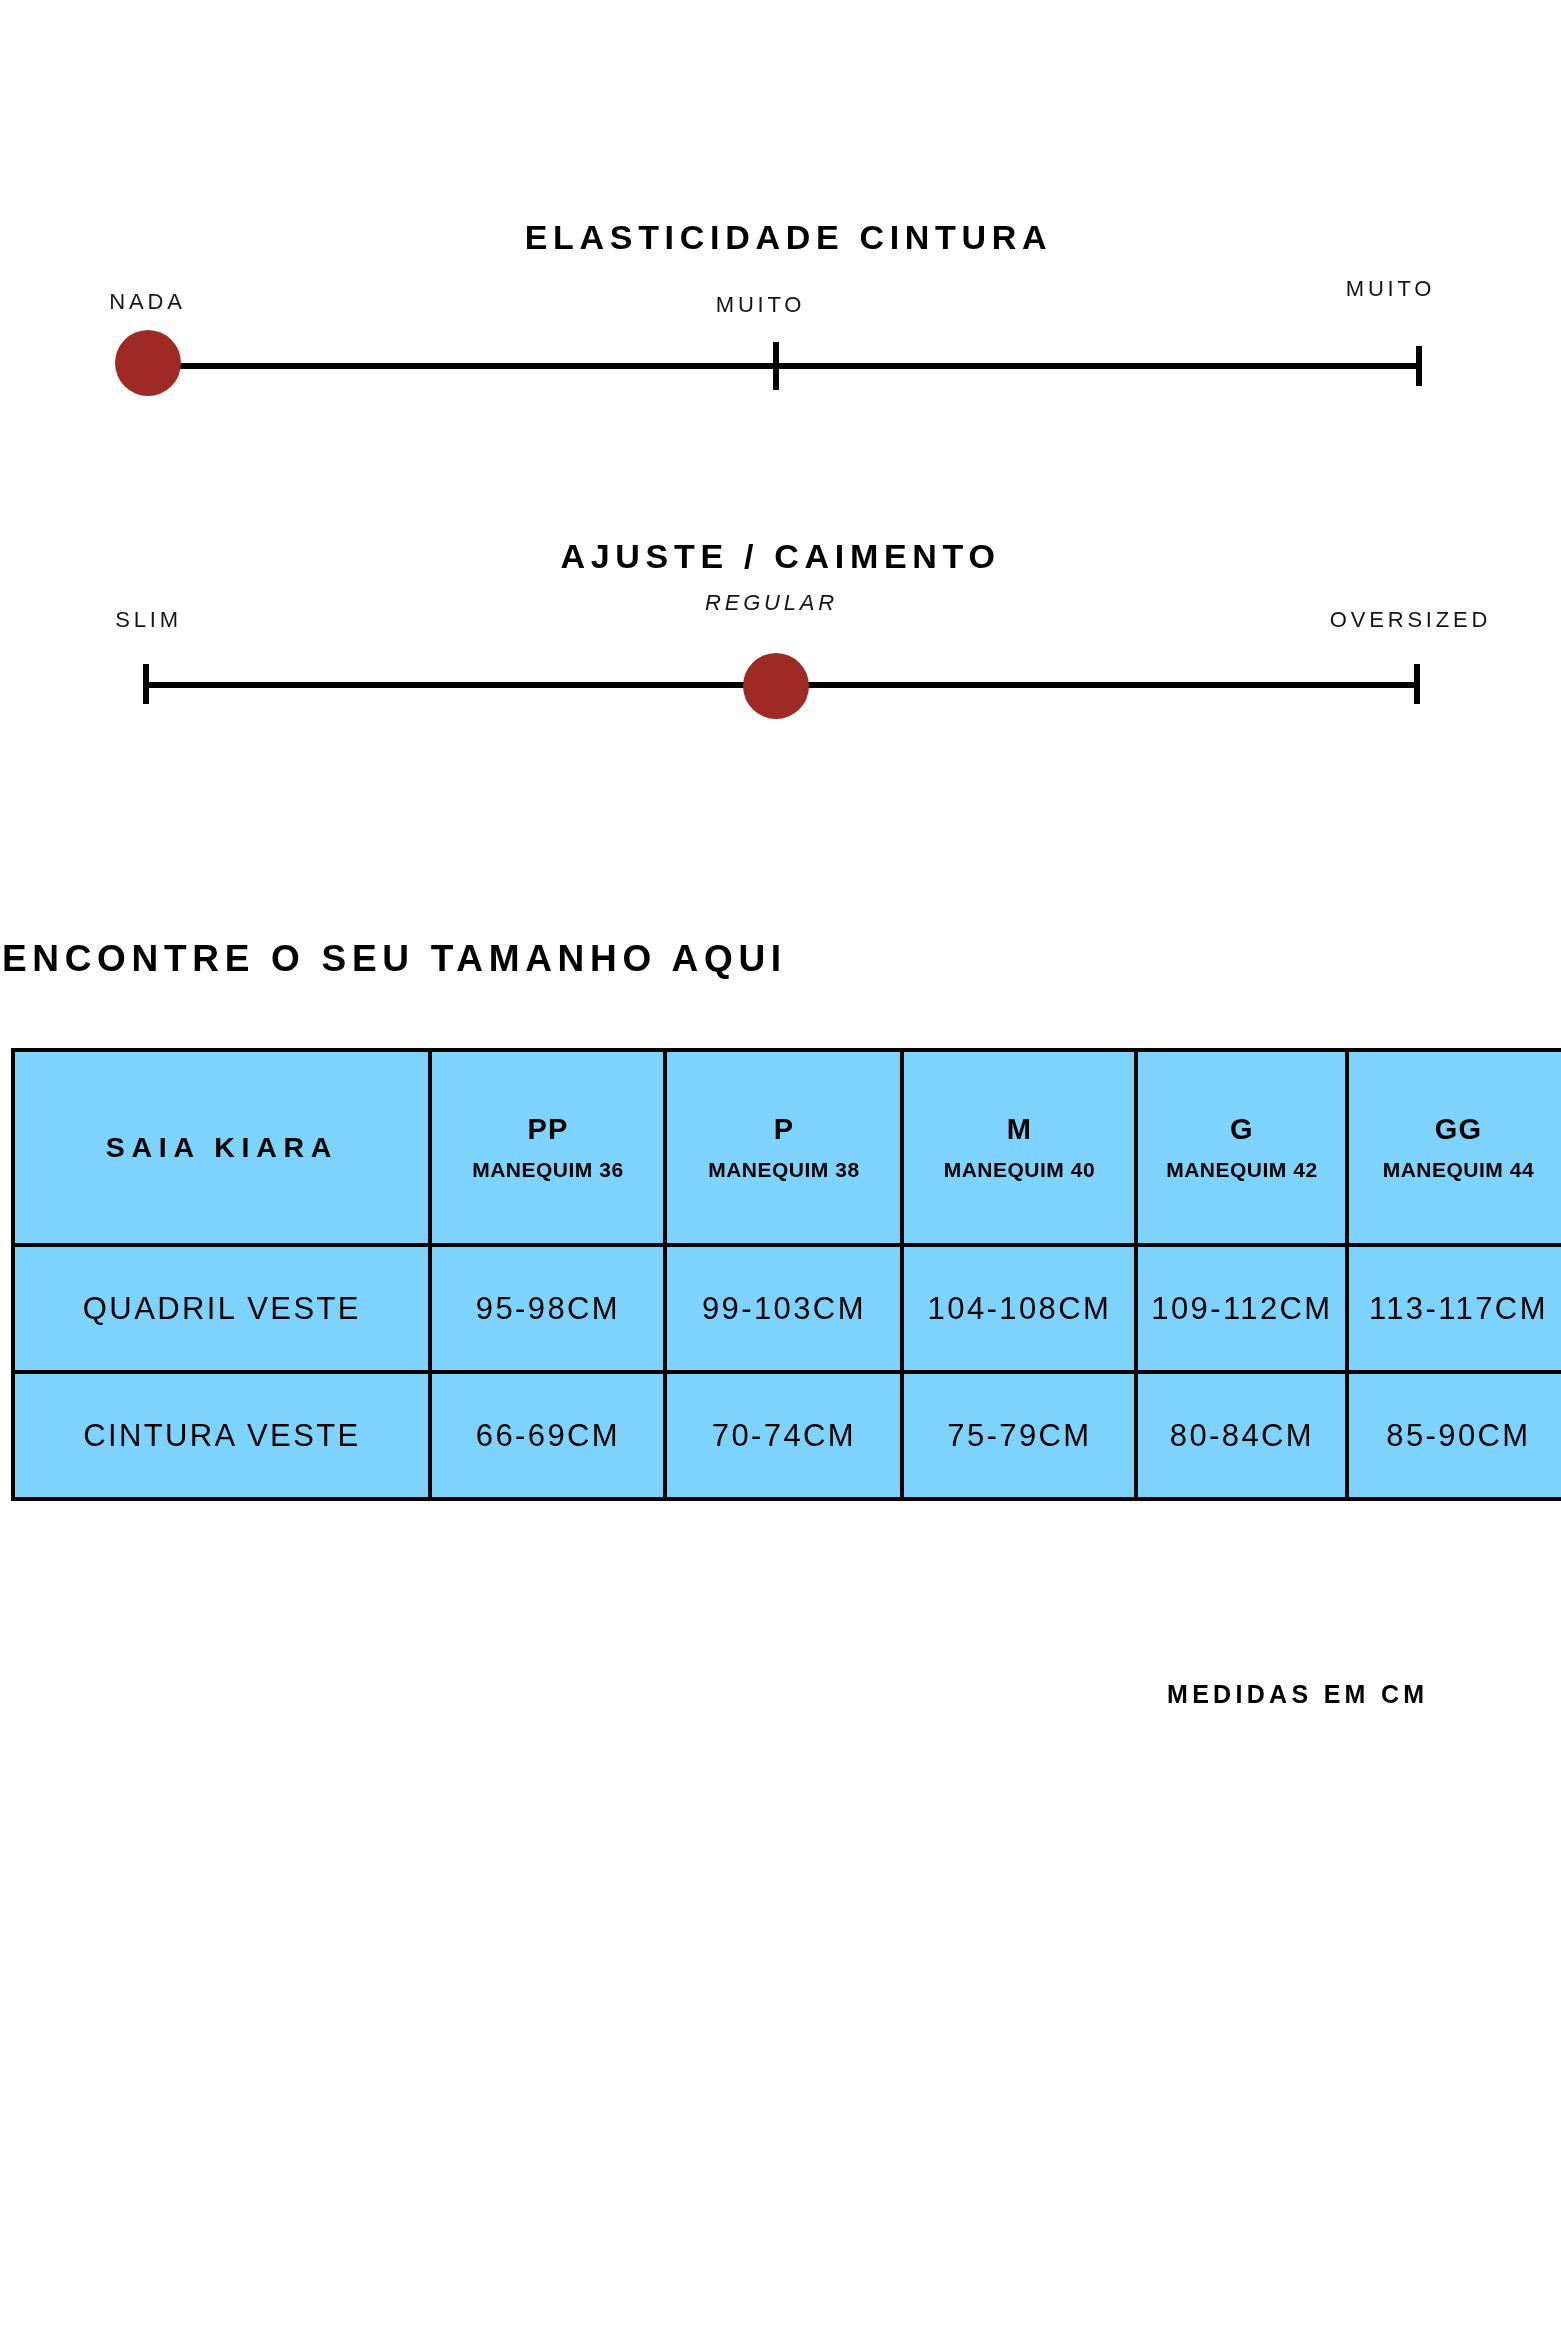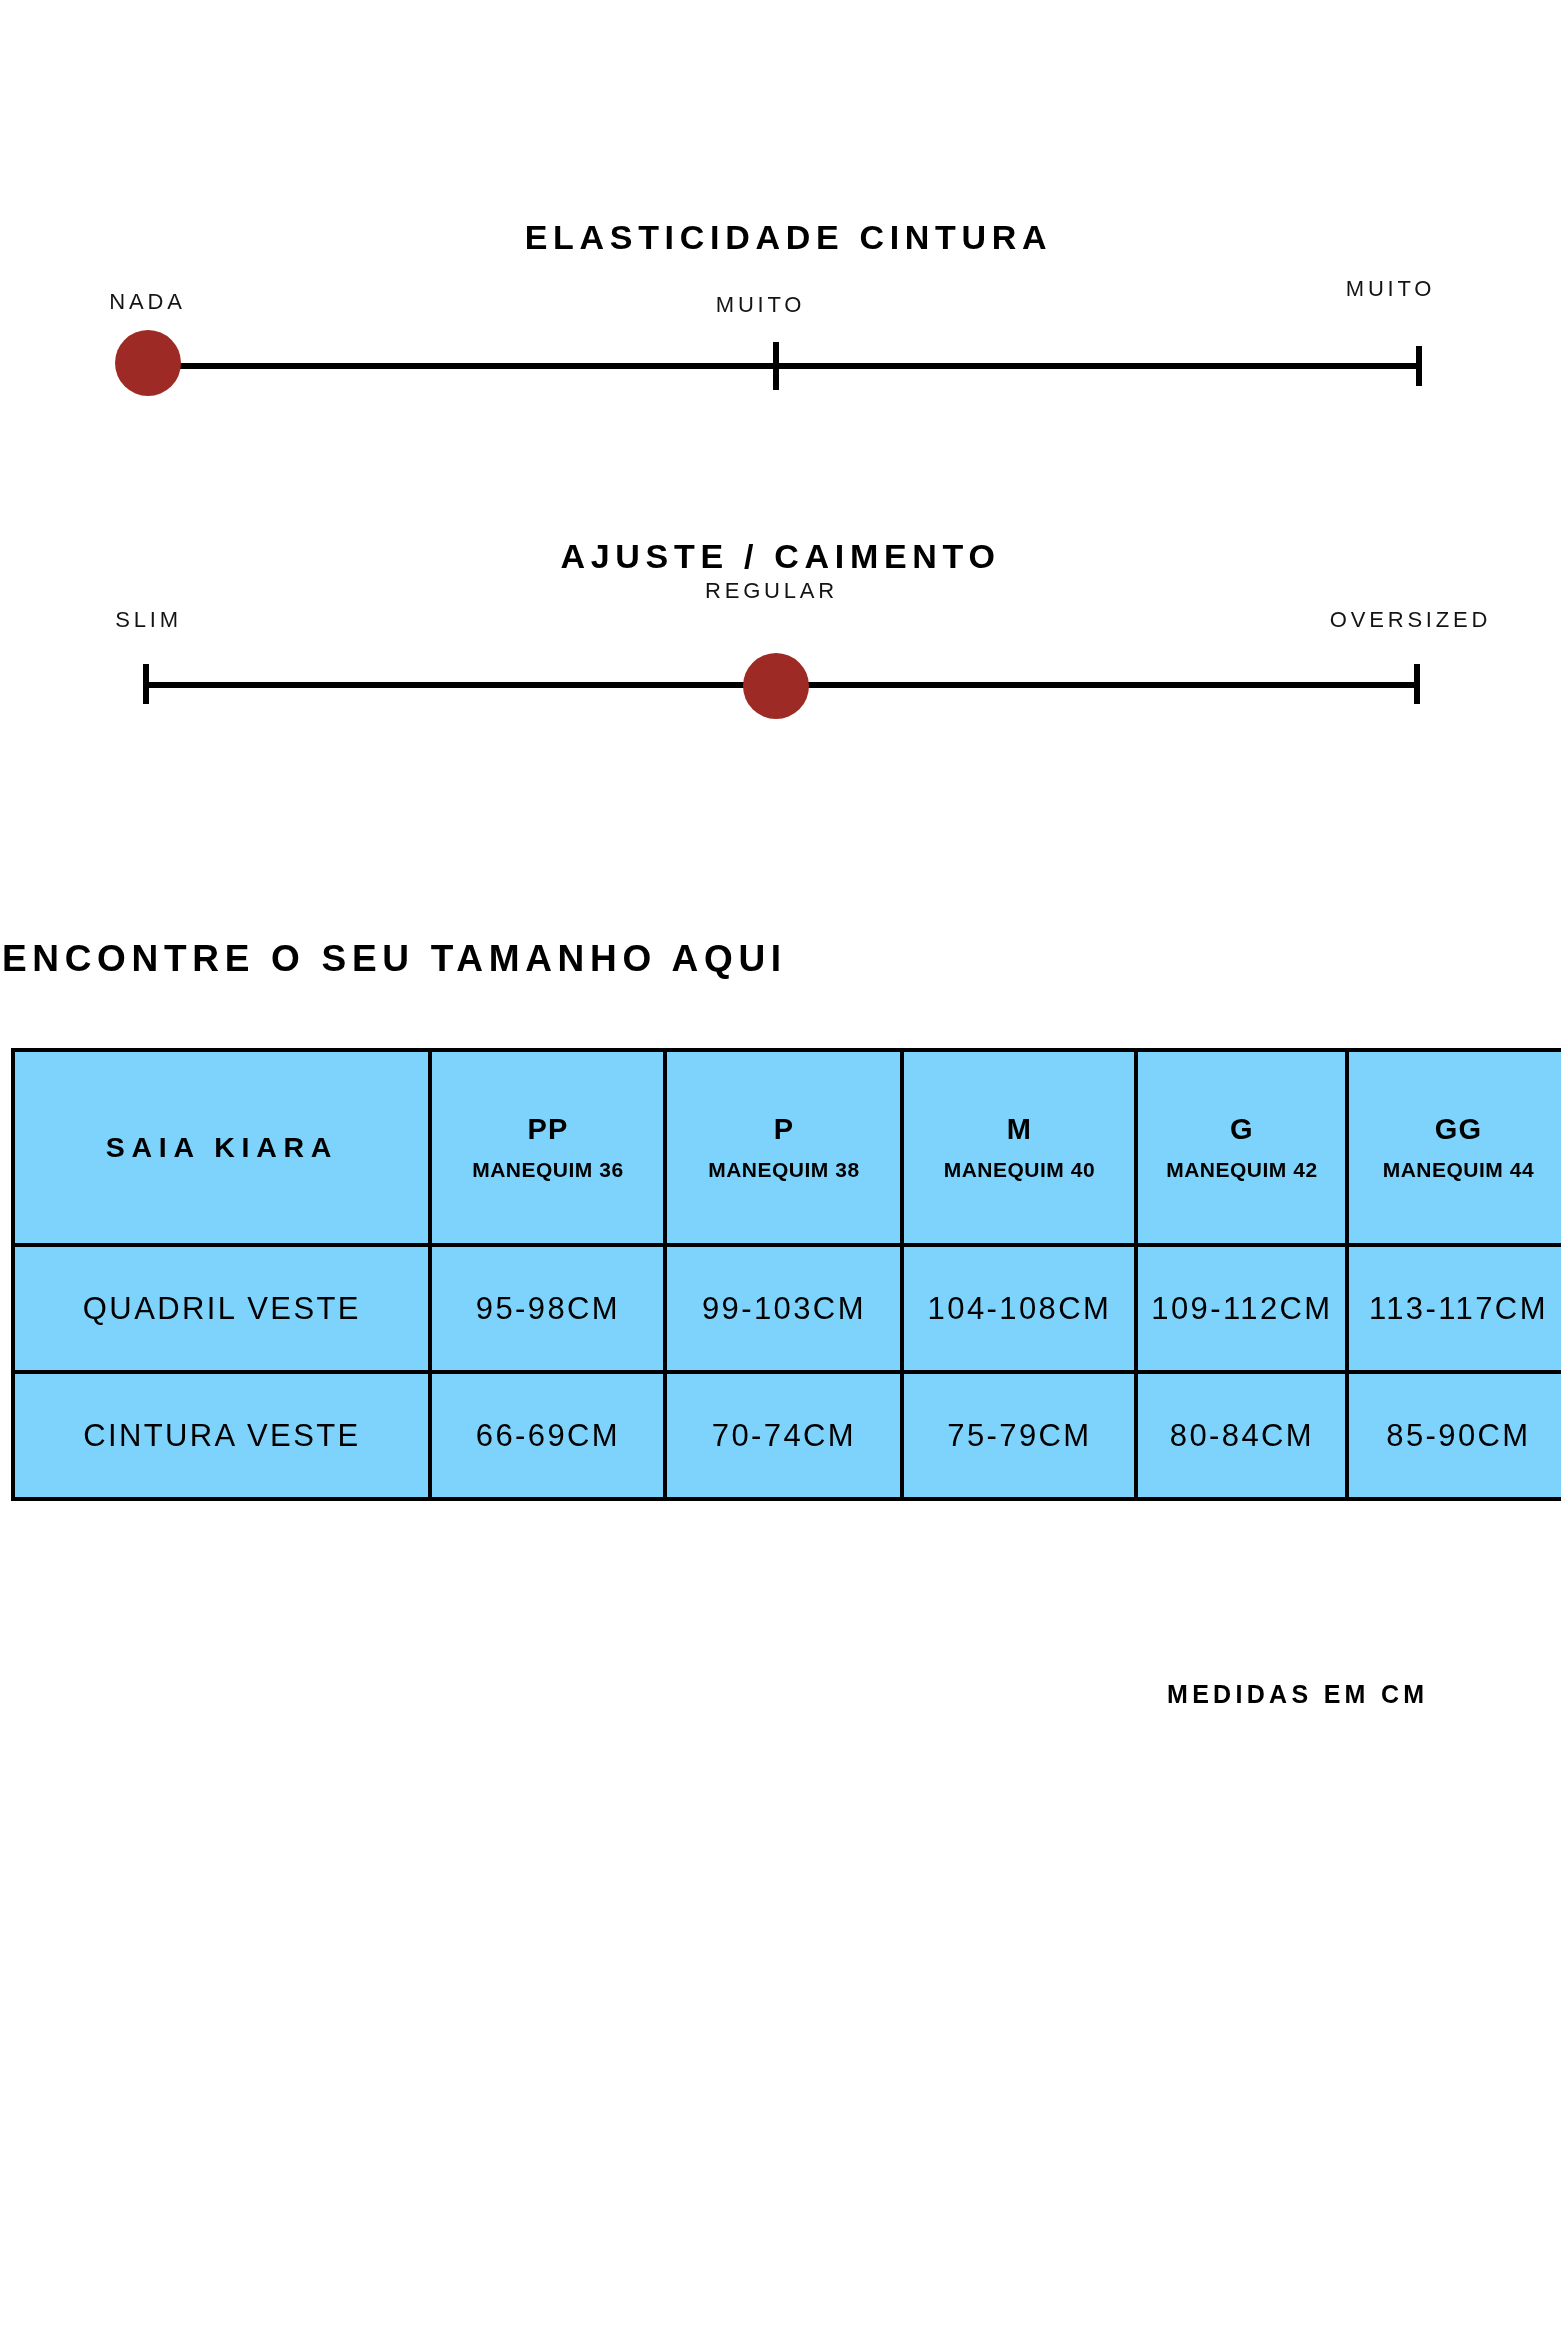"REGULAR" div.abs { font-style: none -> italic; top: 580px -> 592px }
